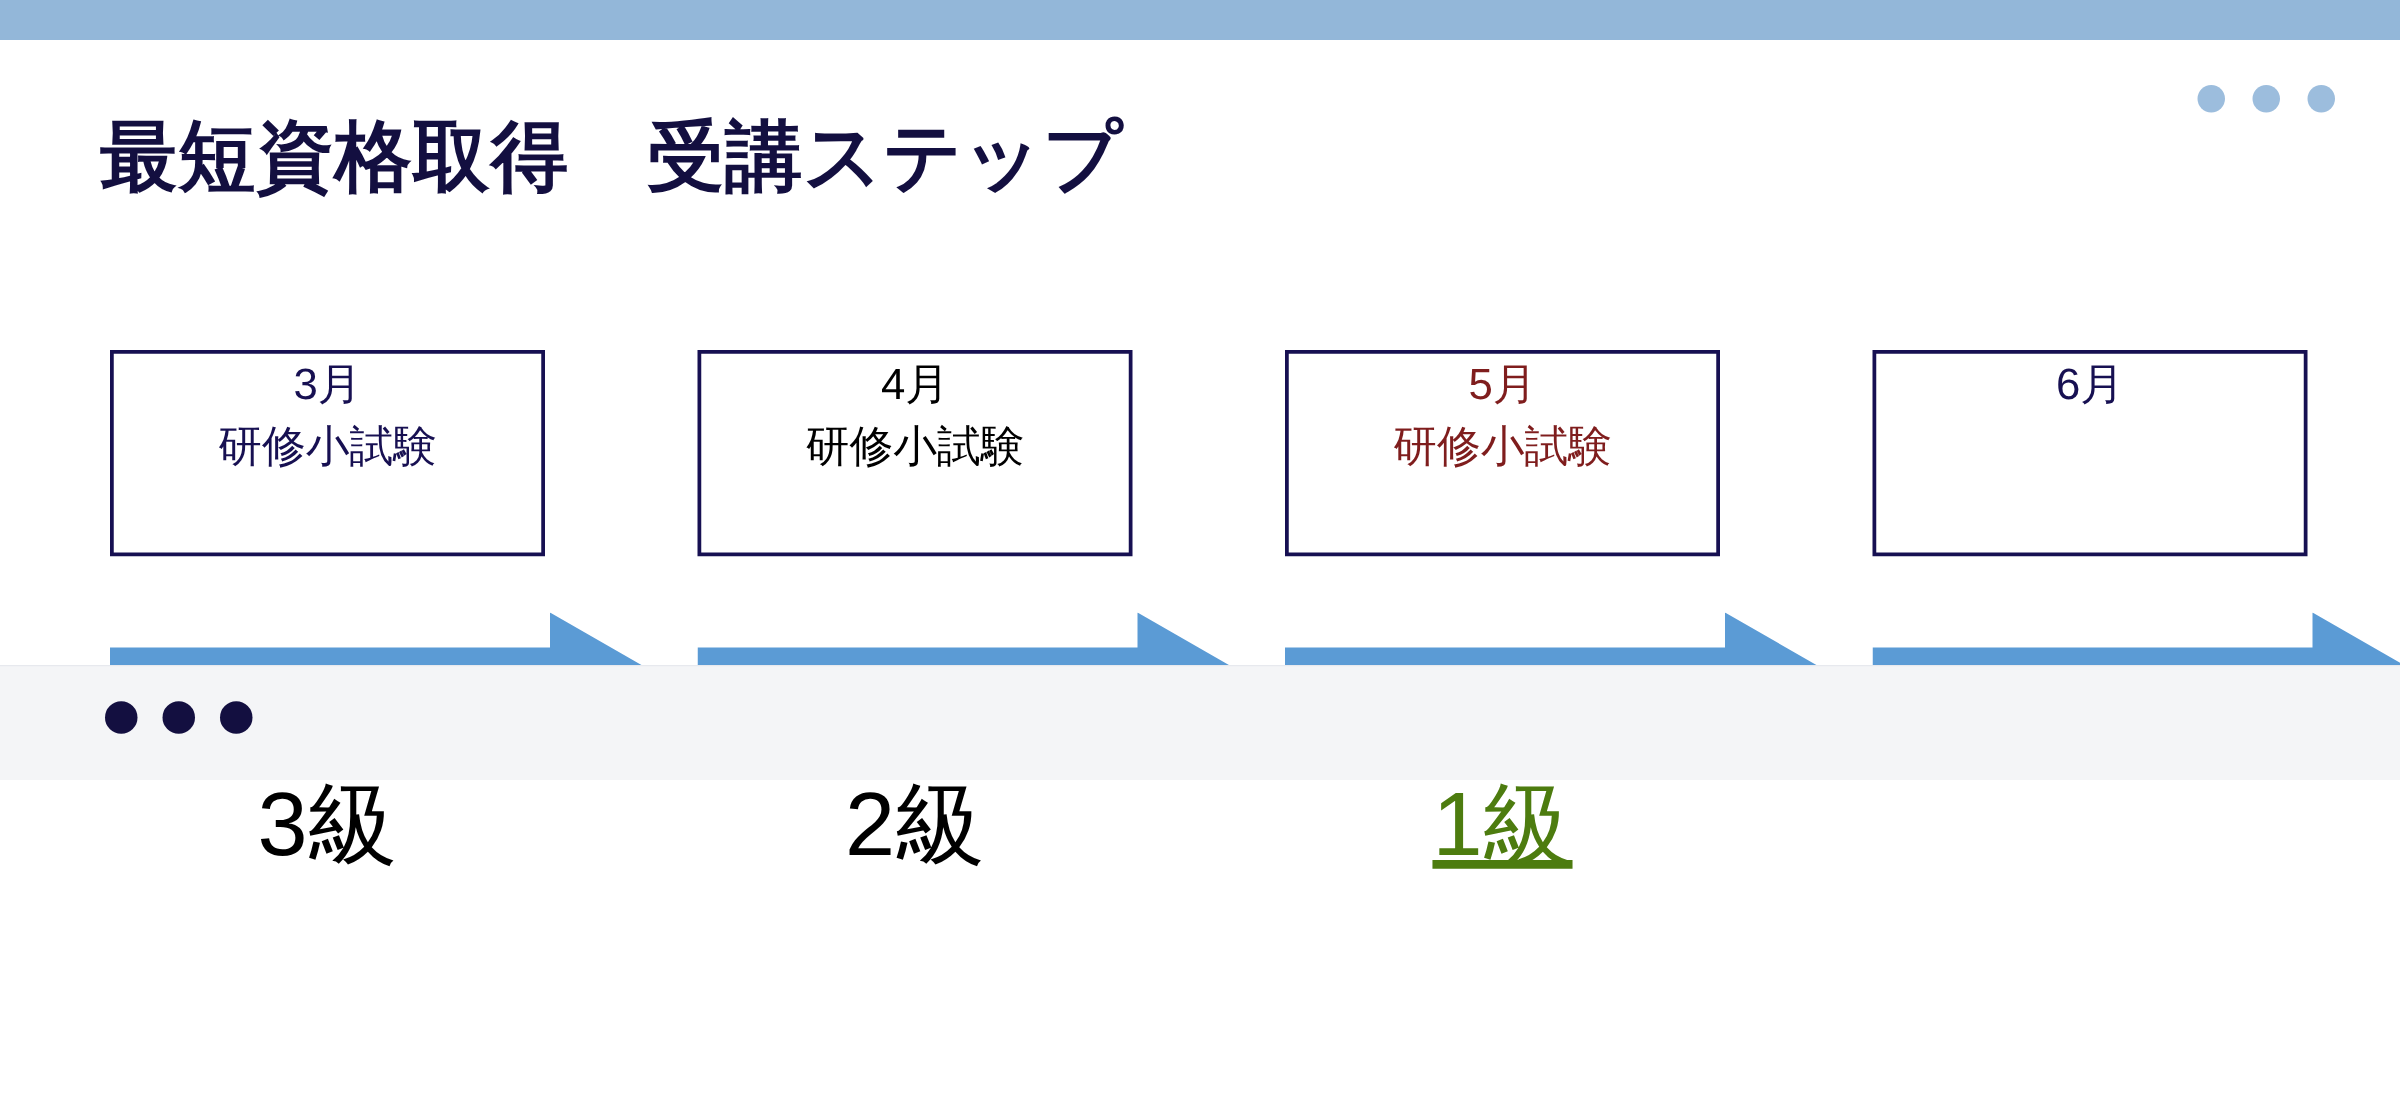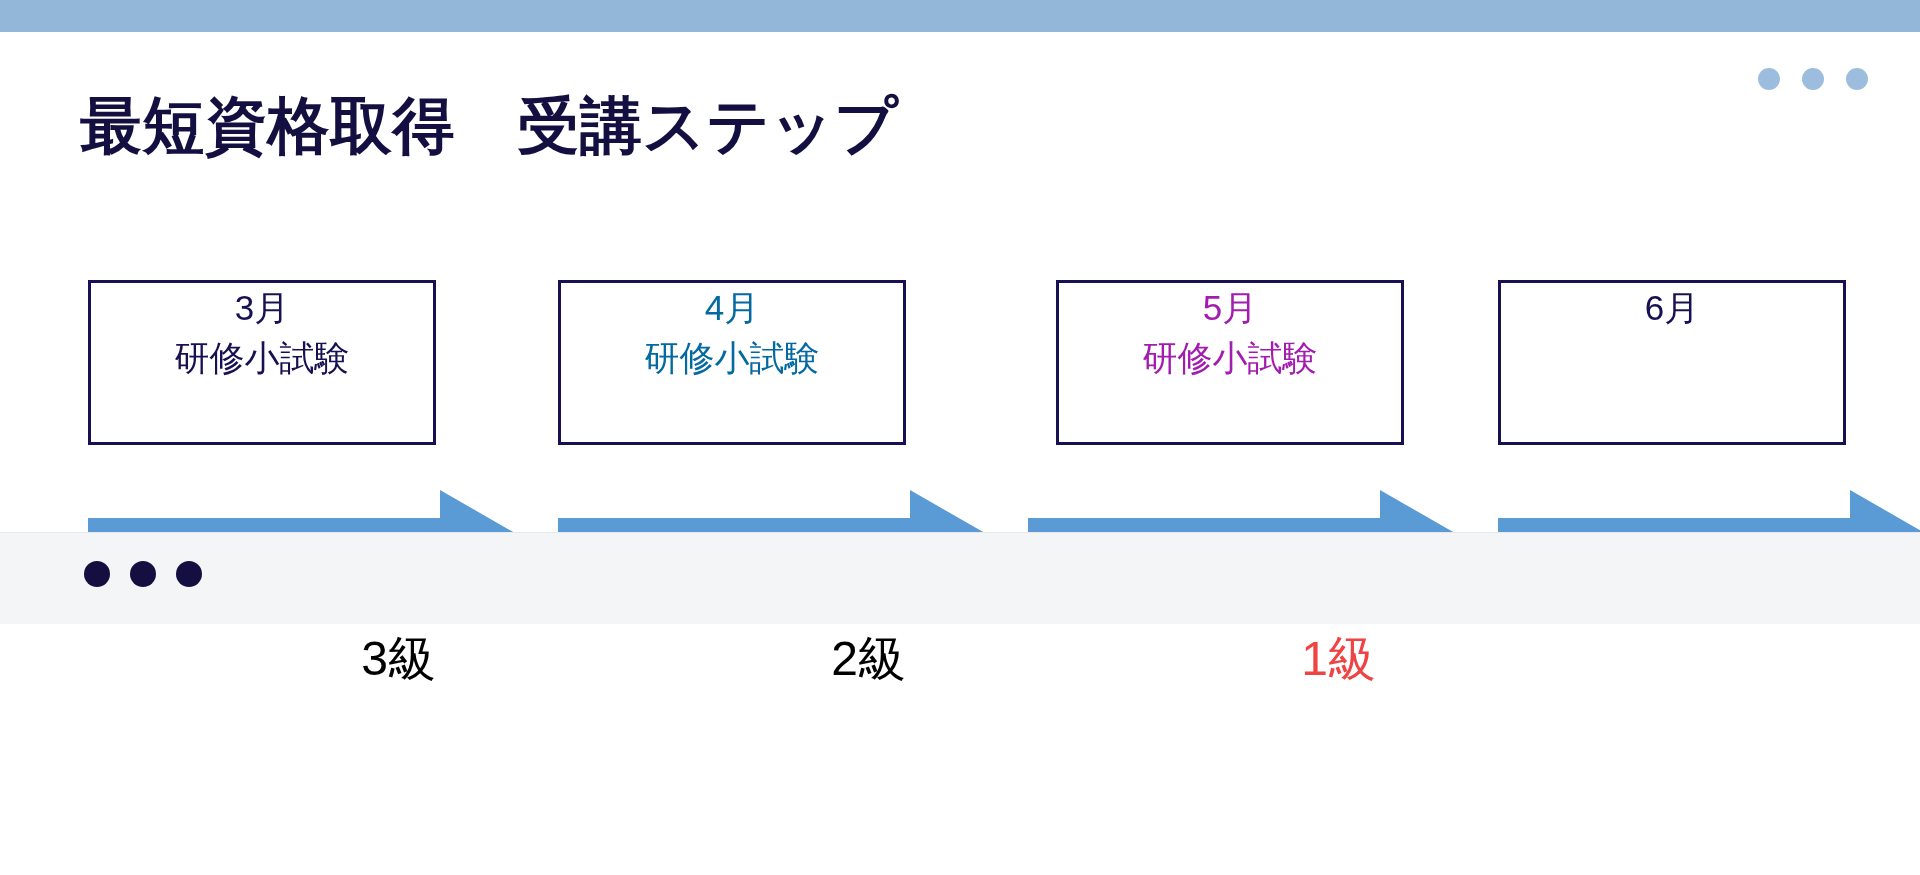"4月" div.step-box { color: #0369a1 -> #000000 }
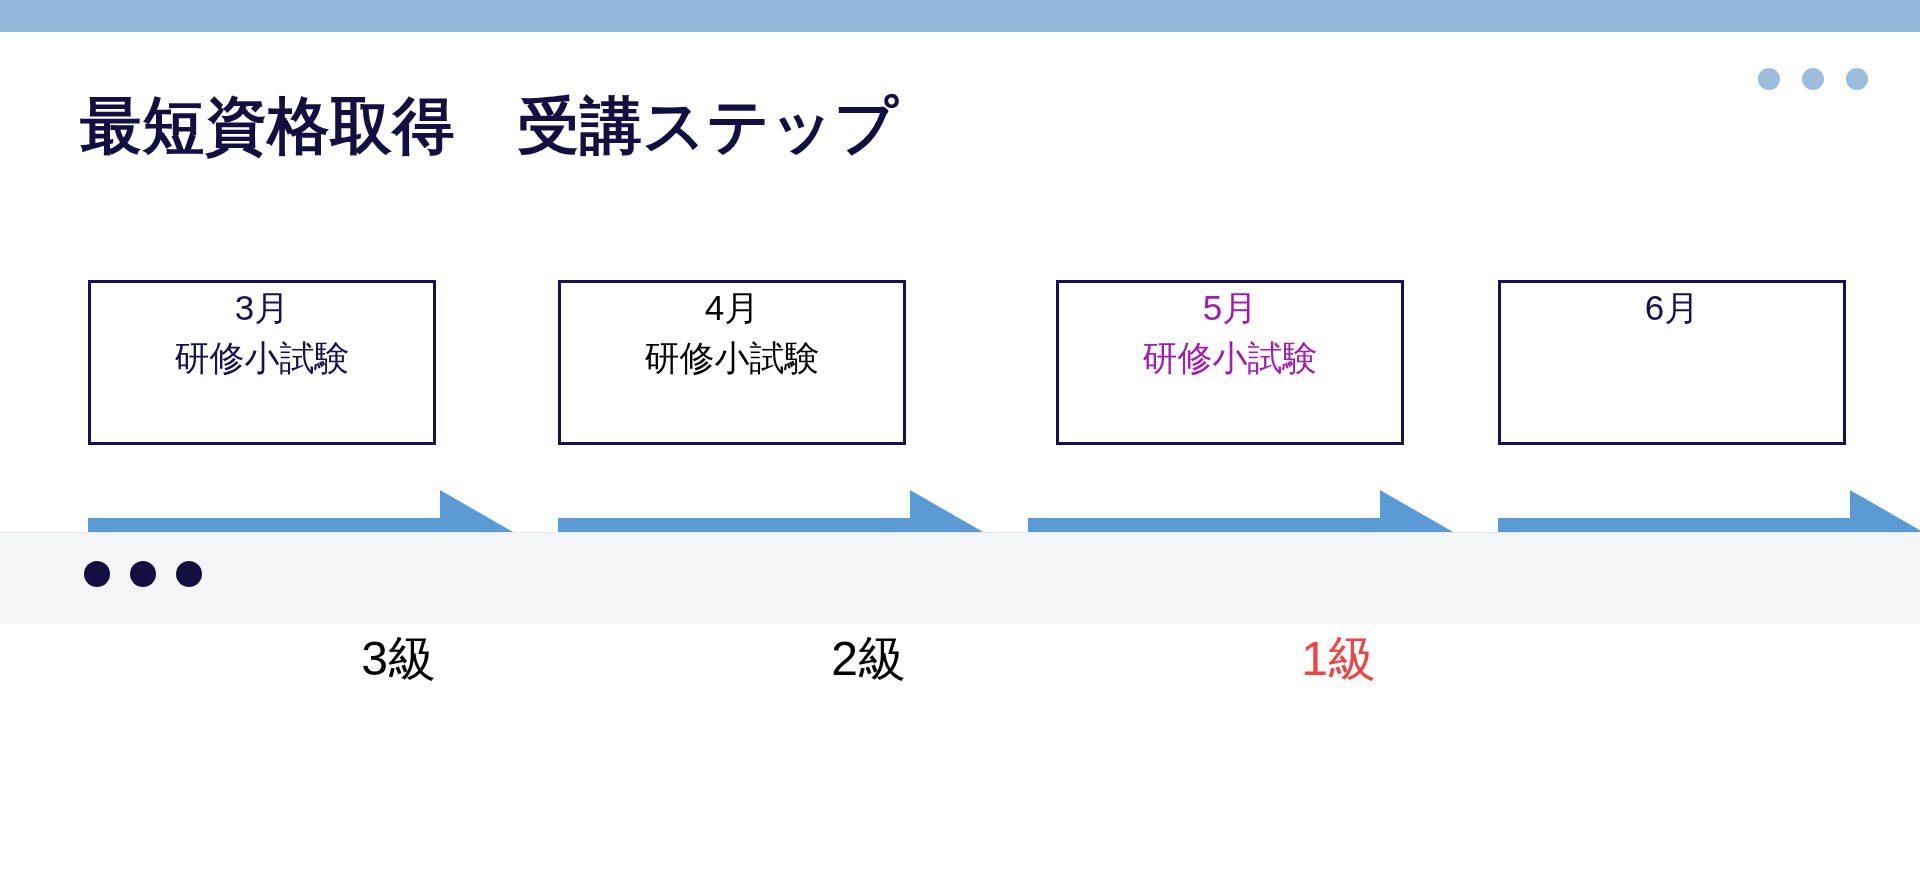"5月" div.step-box { color: #a21caf -> #7f1d1d; margin-left: 28px -> none }
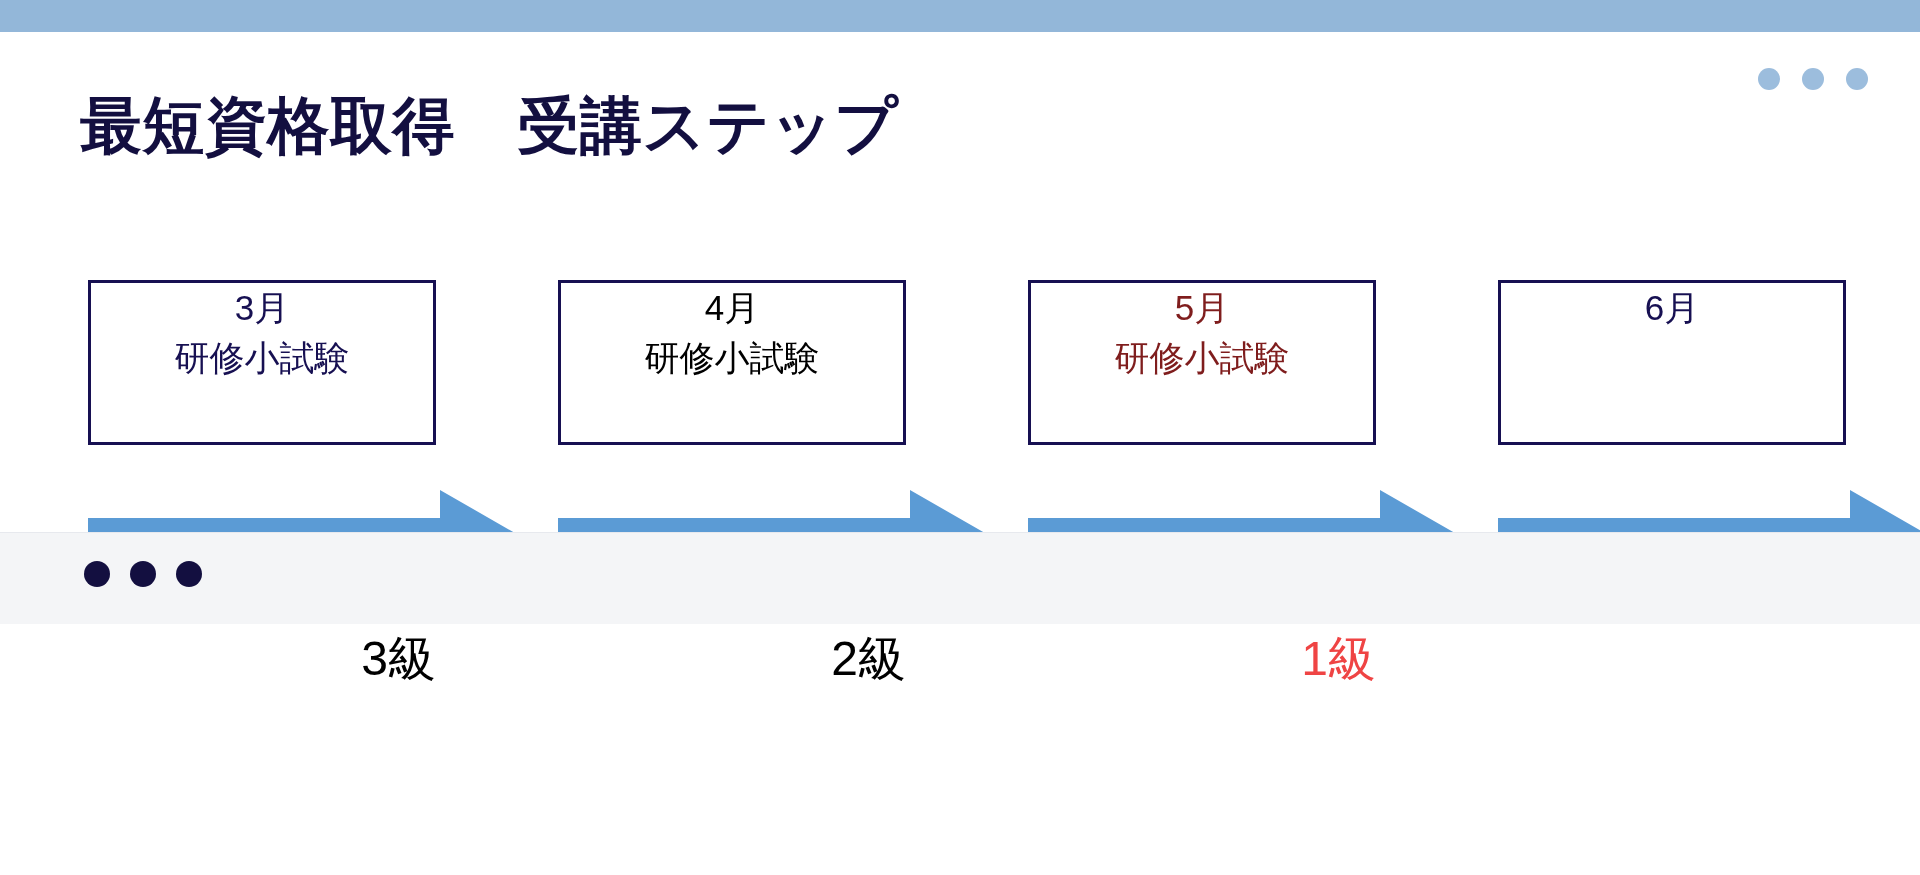"3級" .grade { font-size: 48px -> 72px; margin-top: 16px -> 4px; text-align: right -> center }
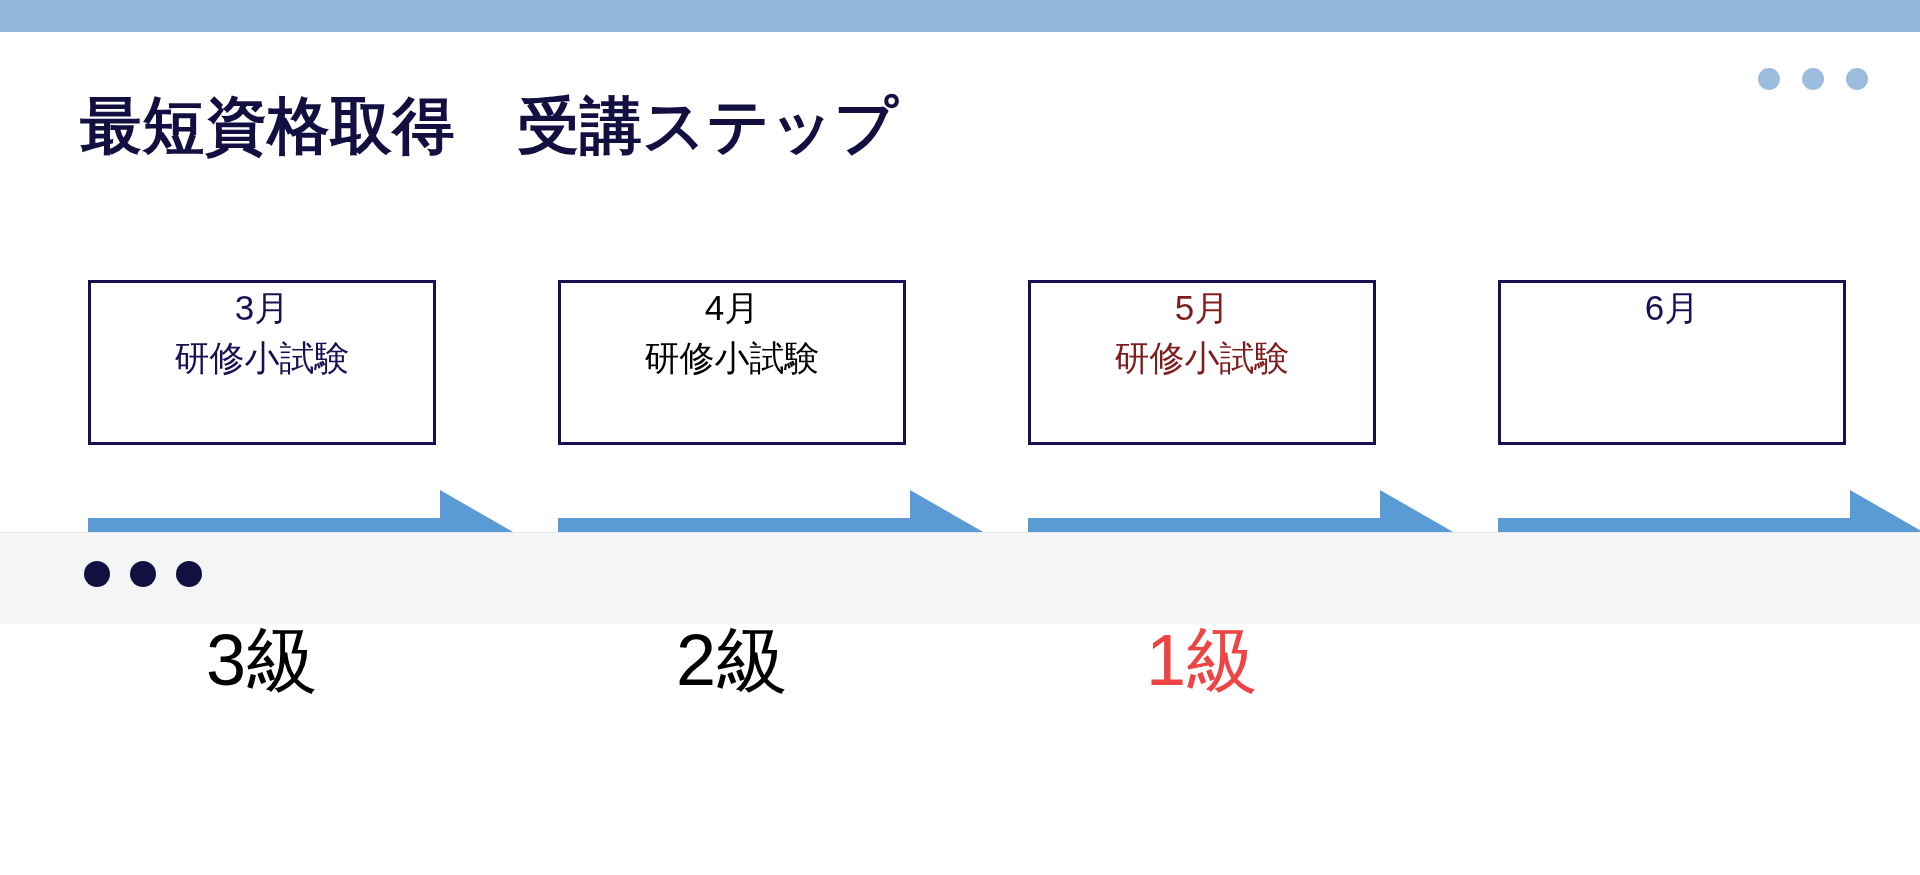"1級" div.grade { color: #ef4444 -> #4d7c0f; text-decoration: none -> underline }
